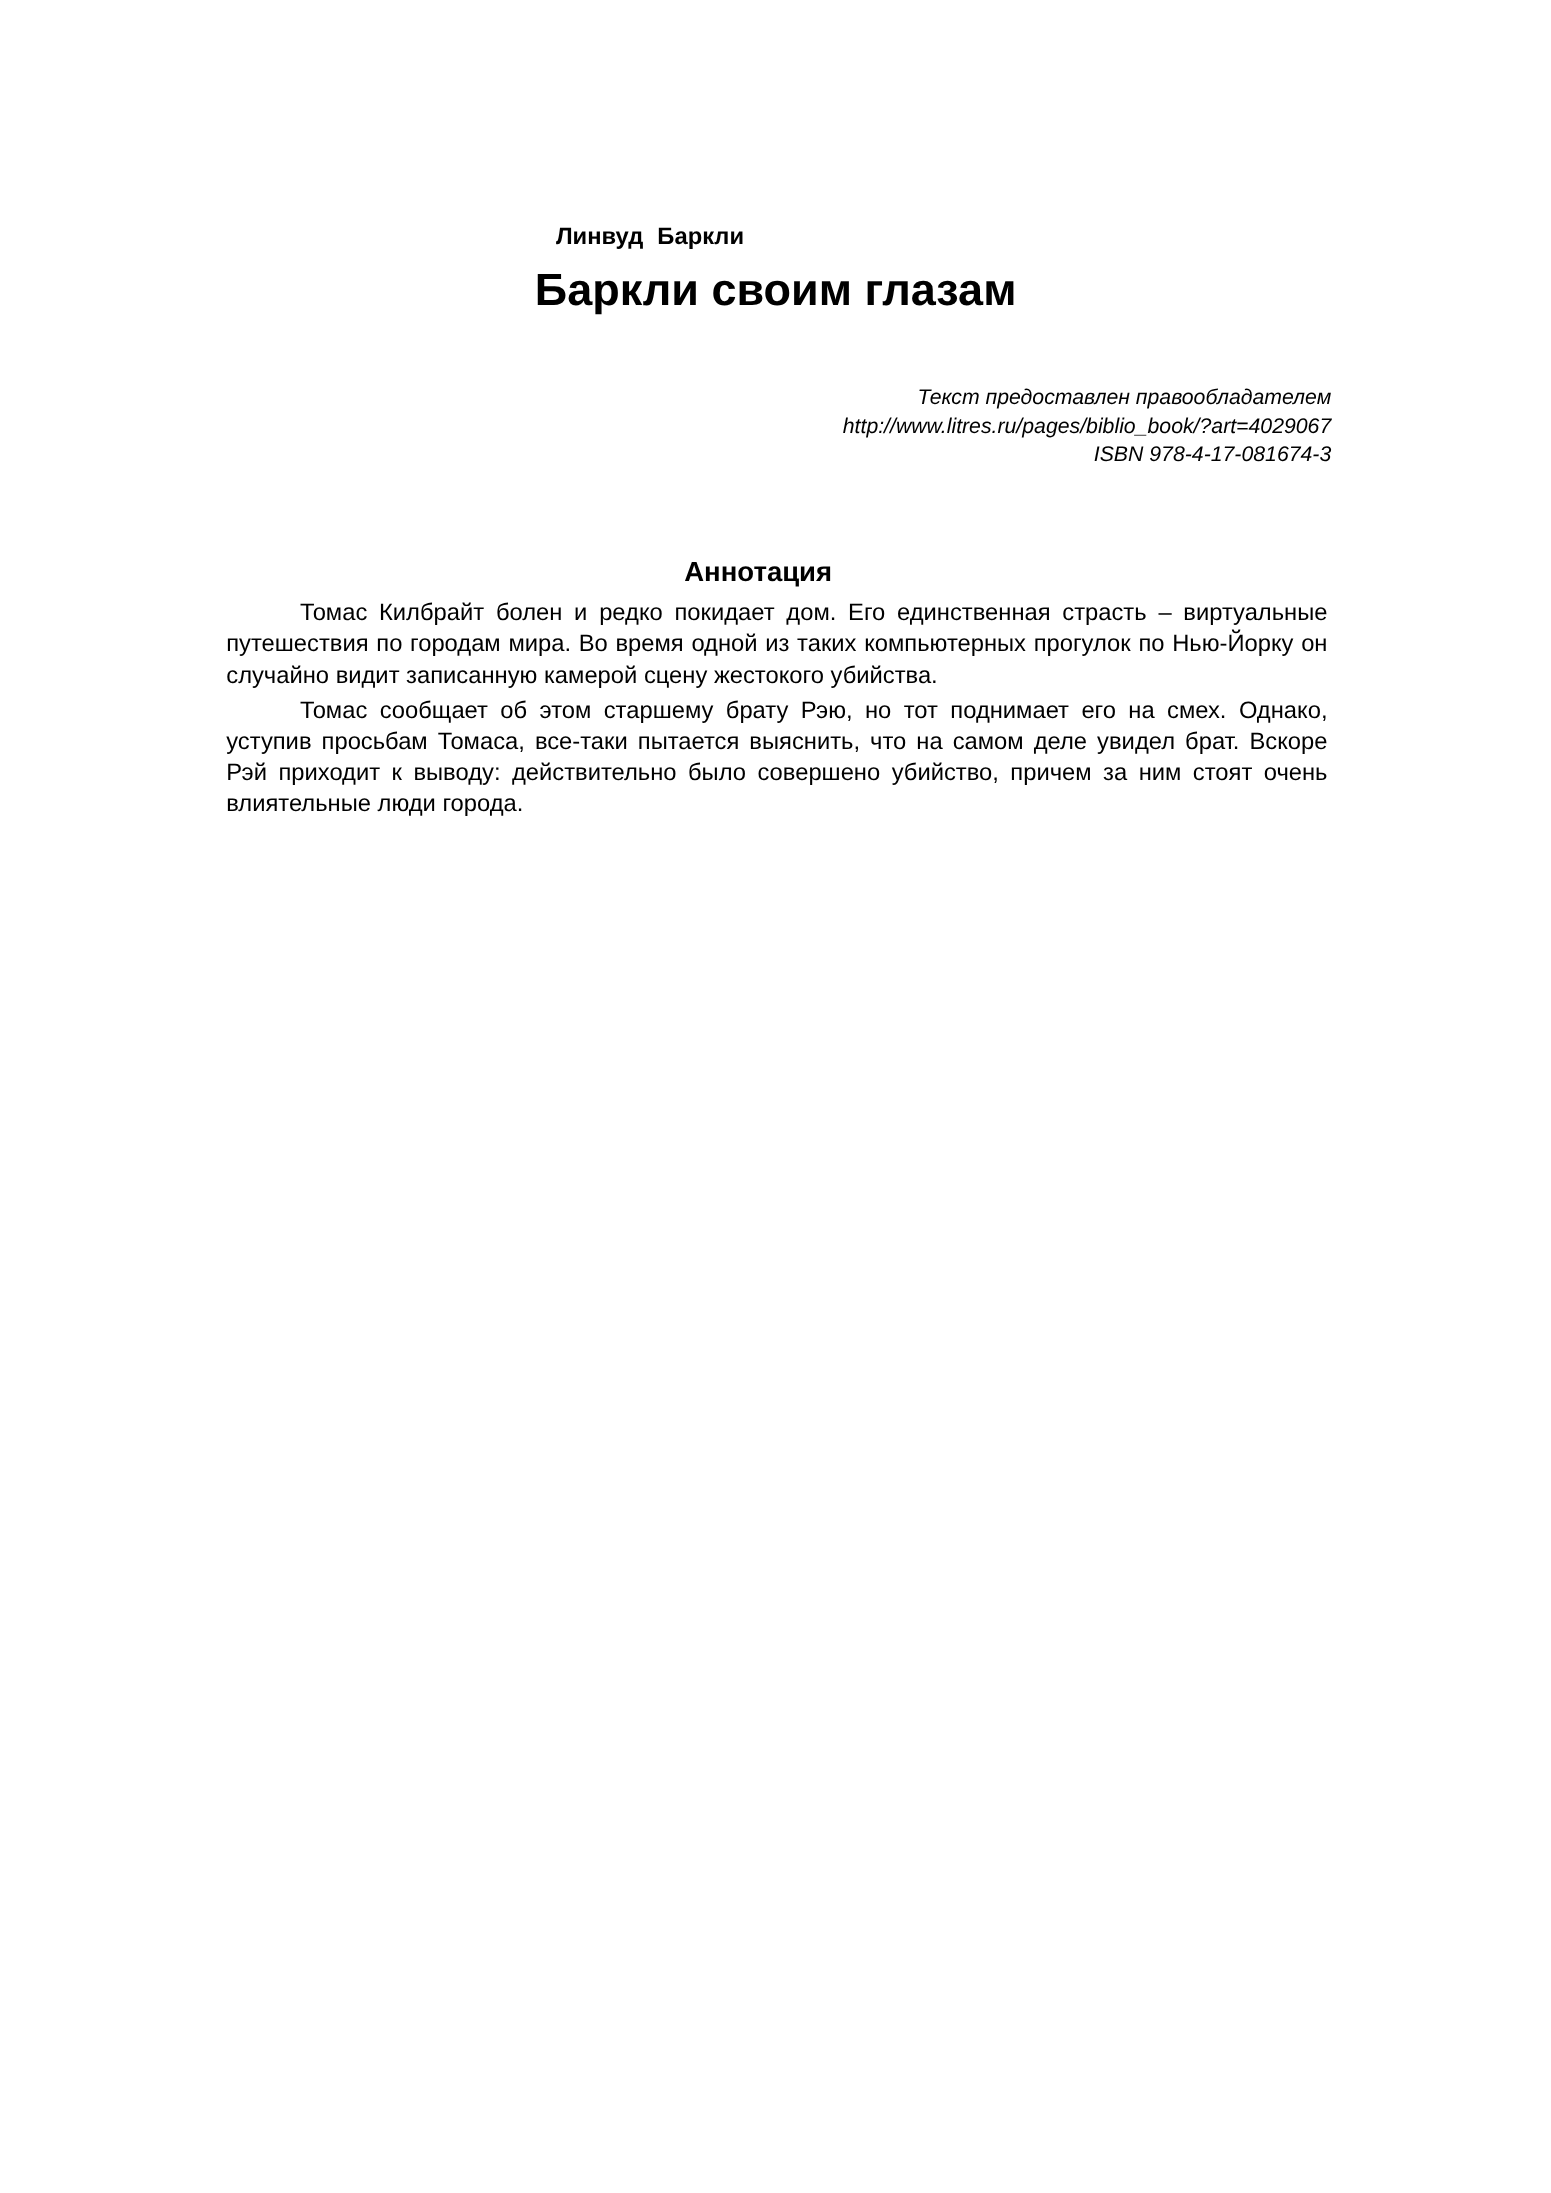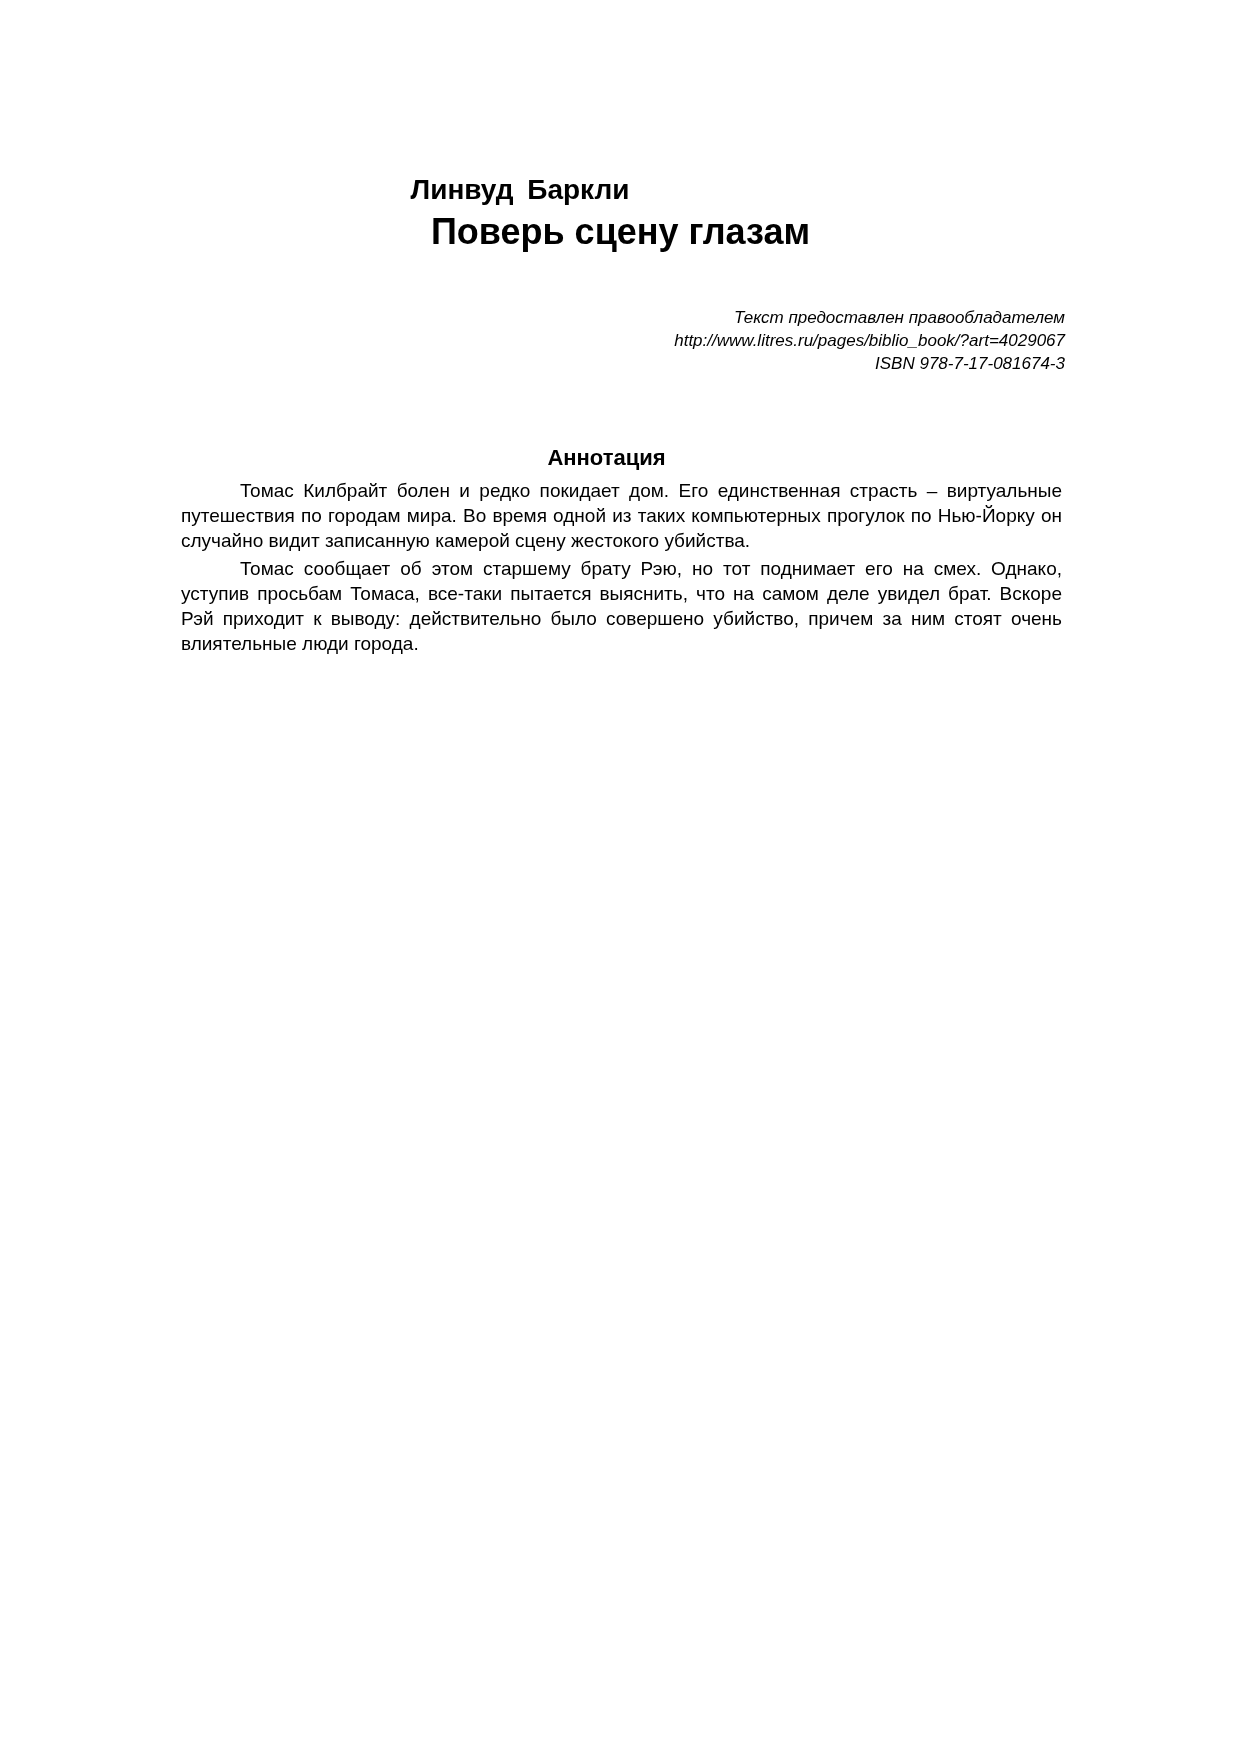"Линвуд Баркли" .author { font-size: 28px -> 19px }
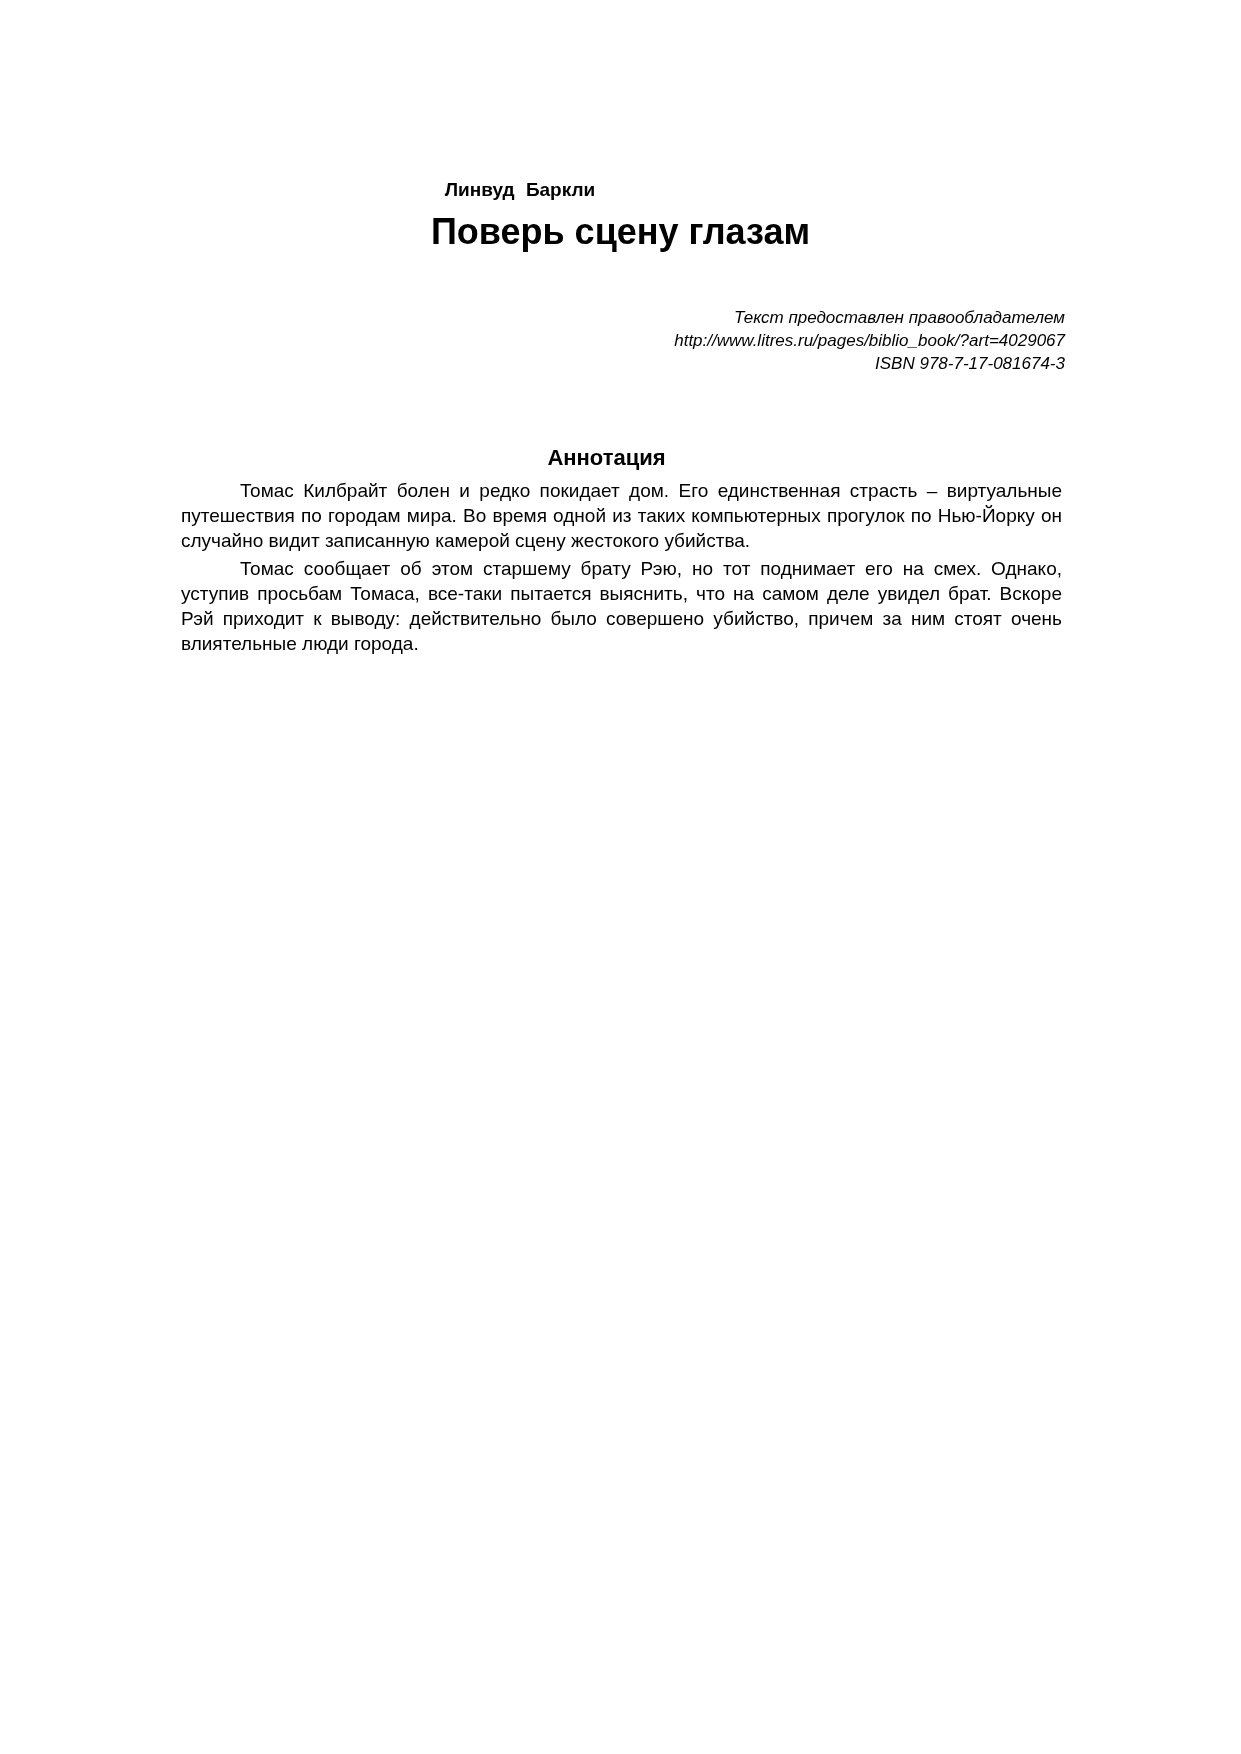"Поверь сцену глазам" div.title { text: Поверь сцену -> Баркли своим }
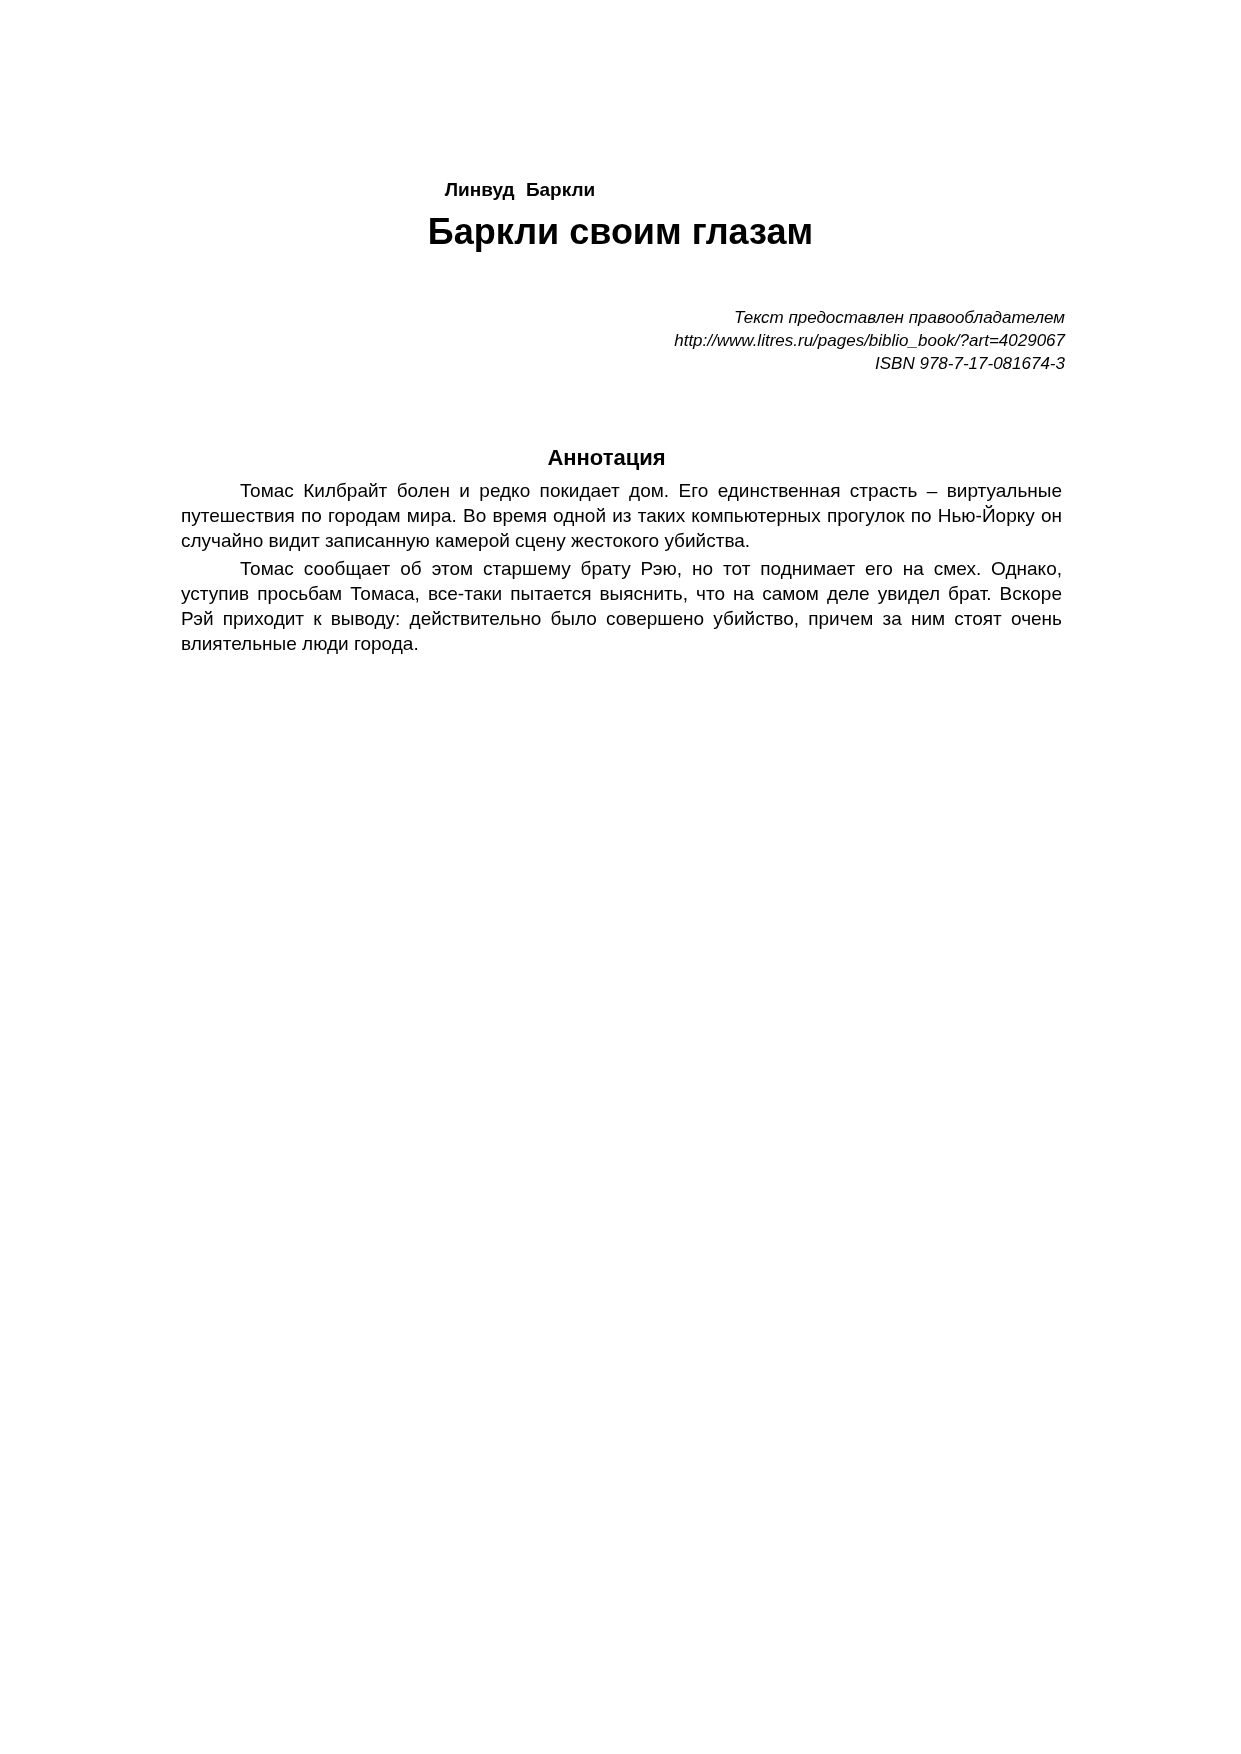"ISBN 978-7-17-081674-3" div { text: 978-7-17-081674-3 -> 978-4-17-081674-3 }
